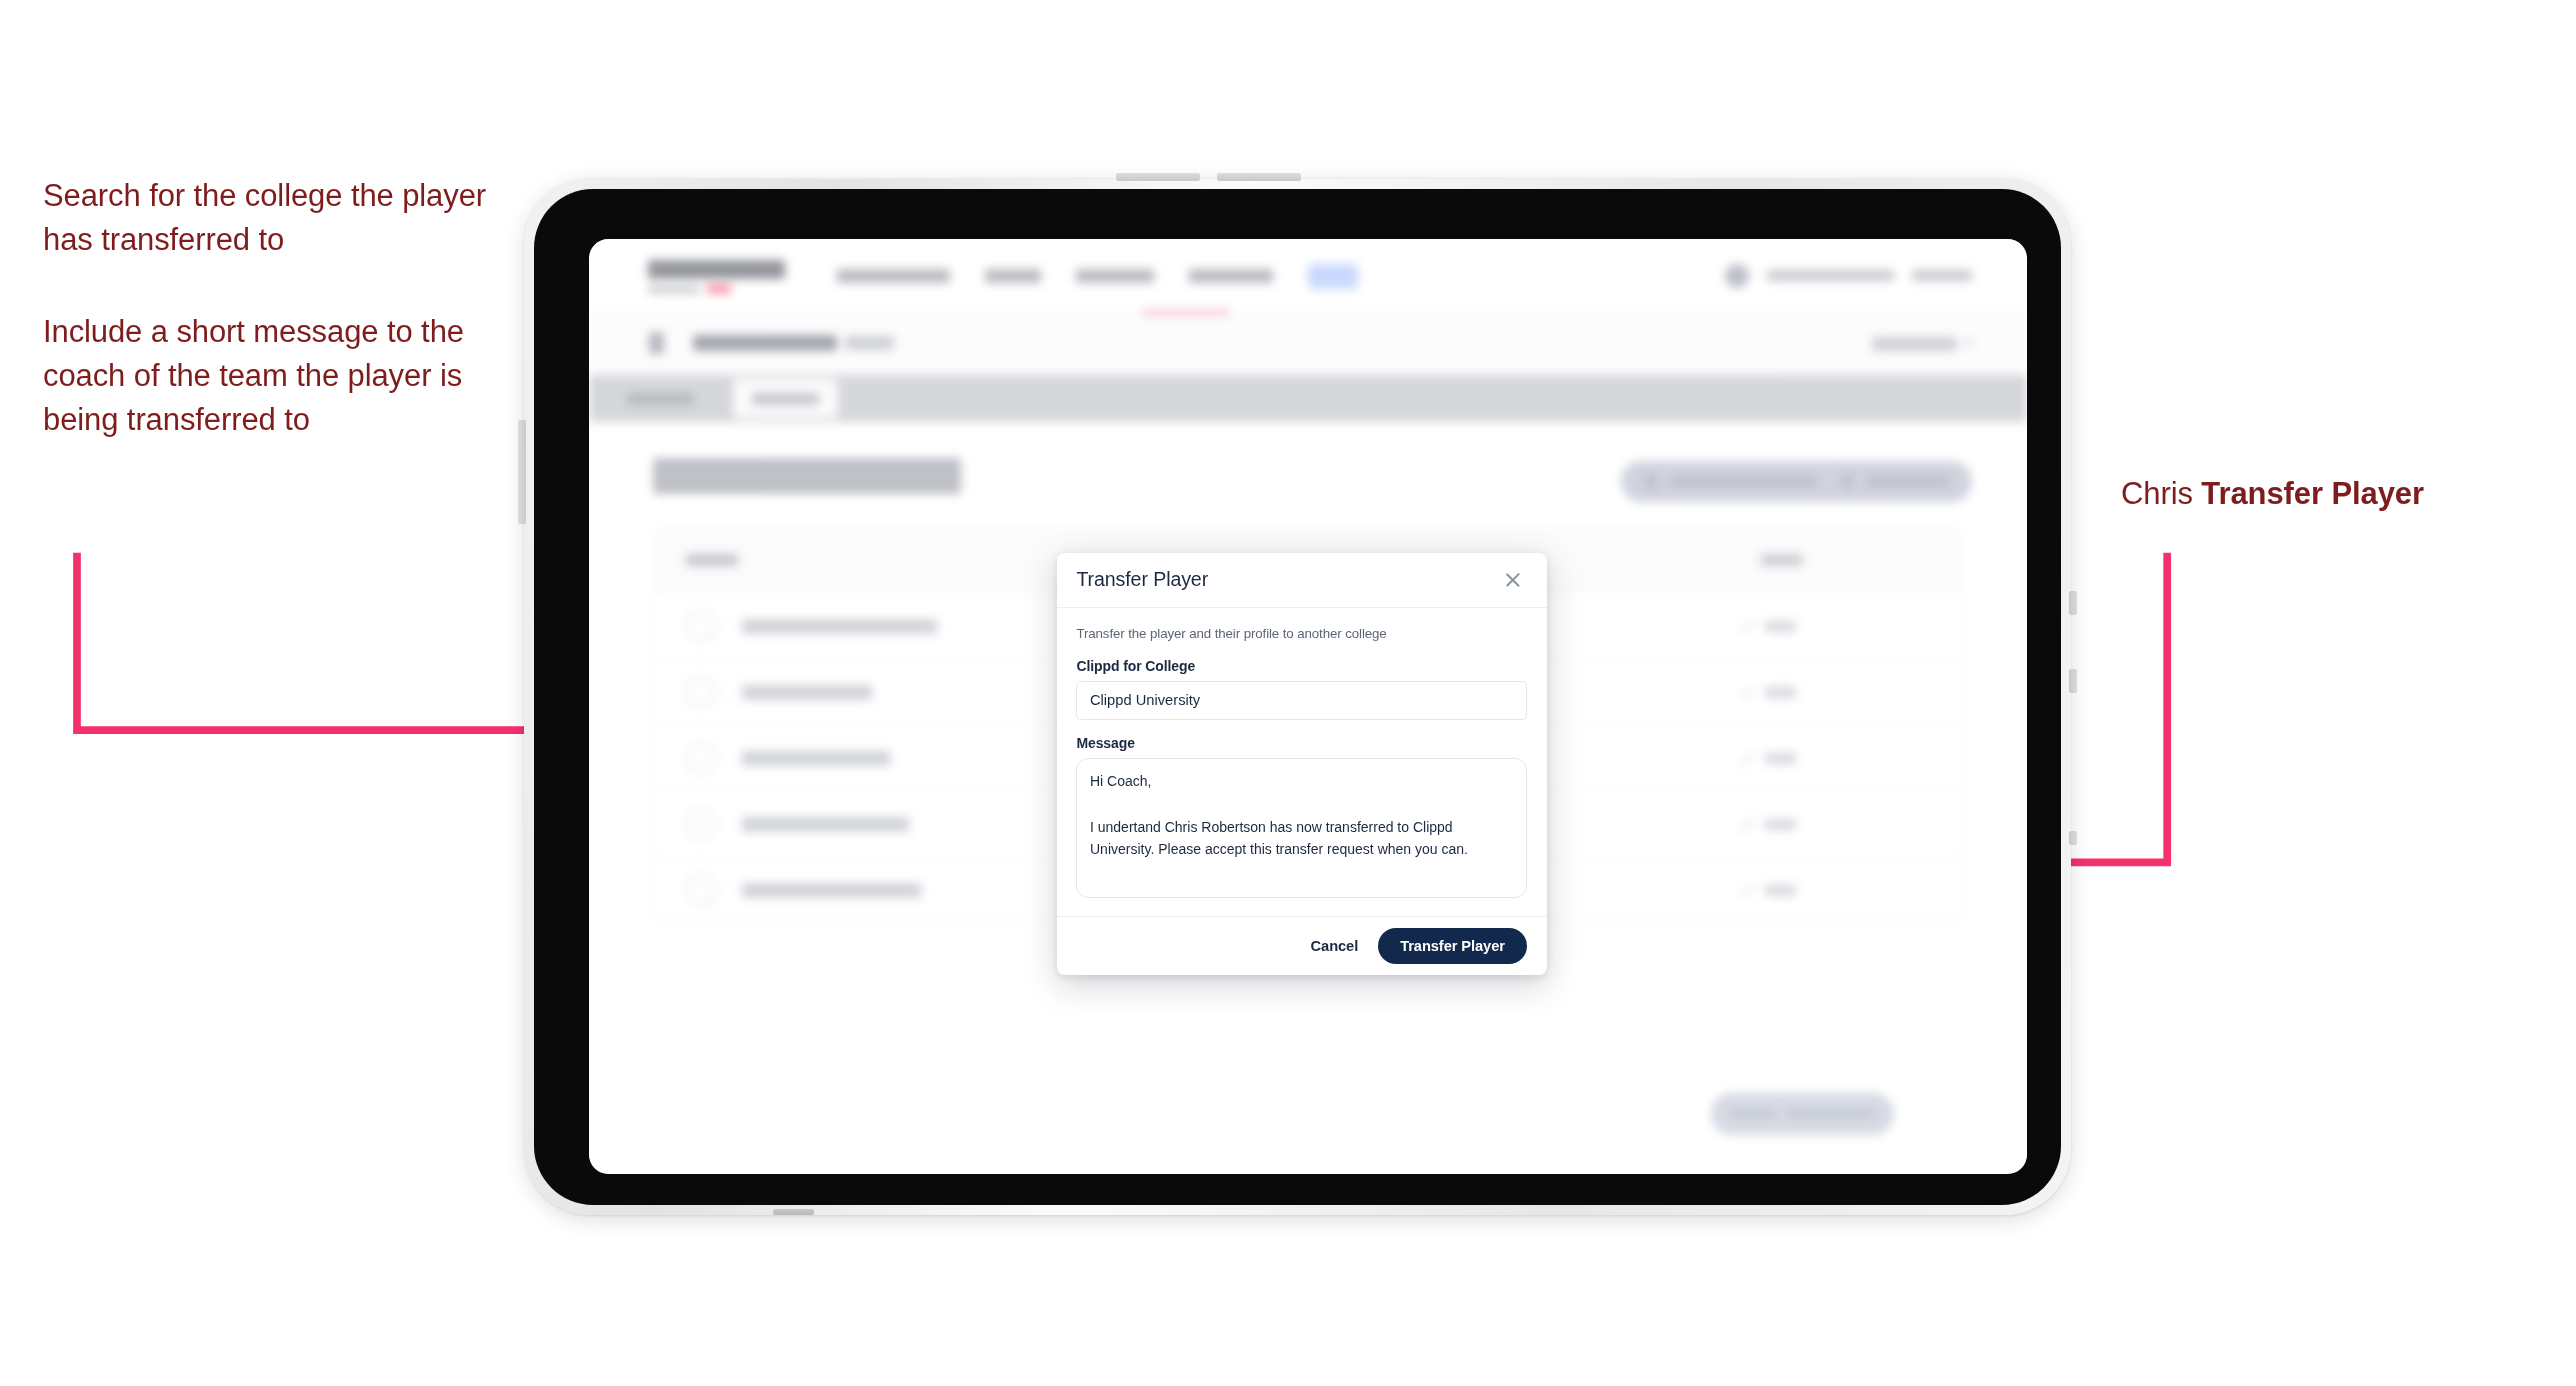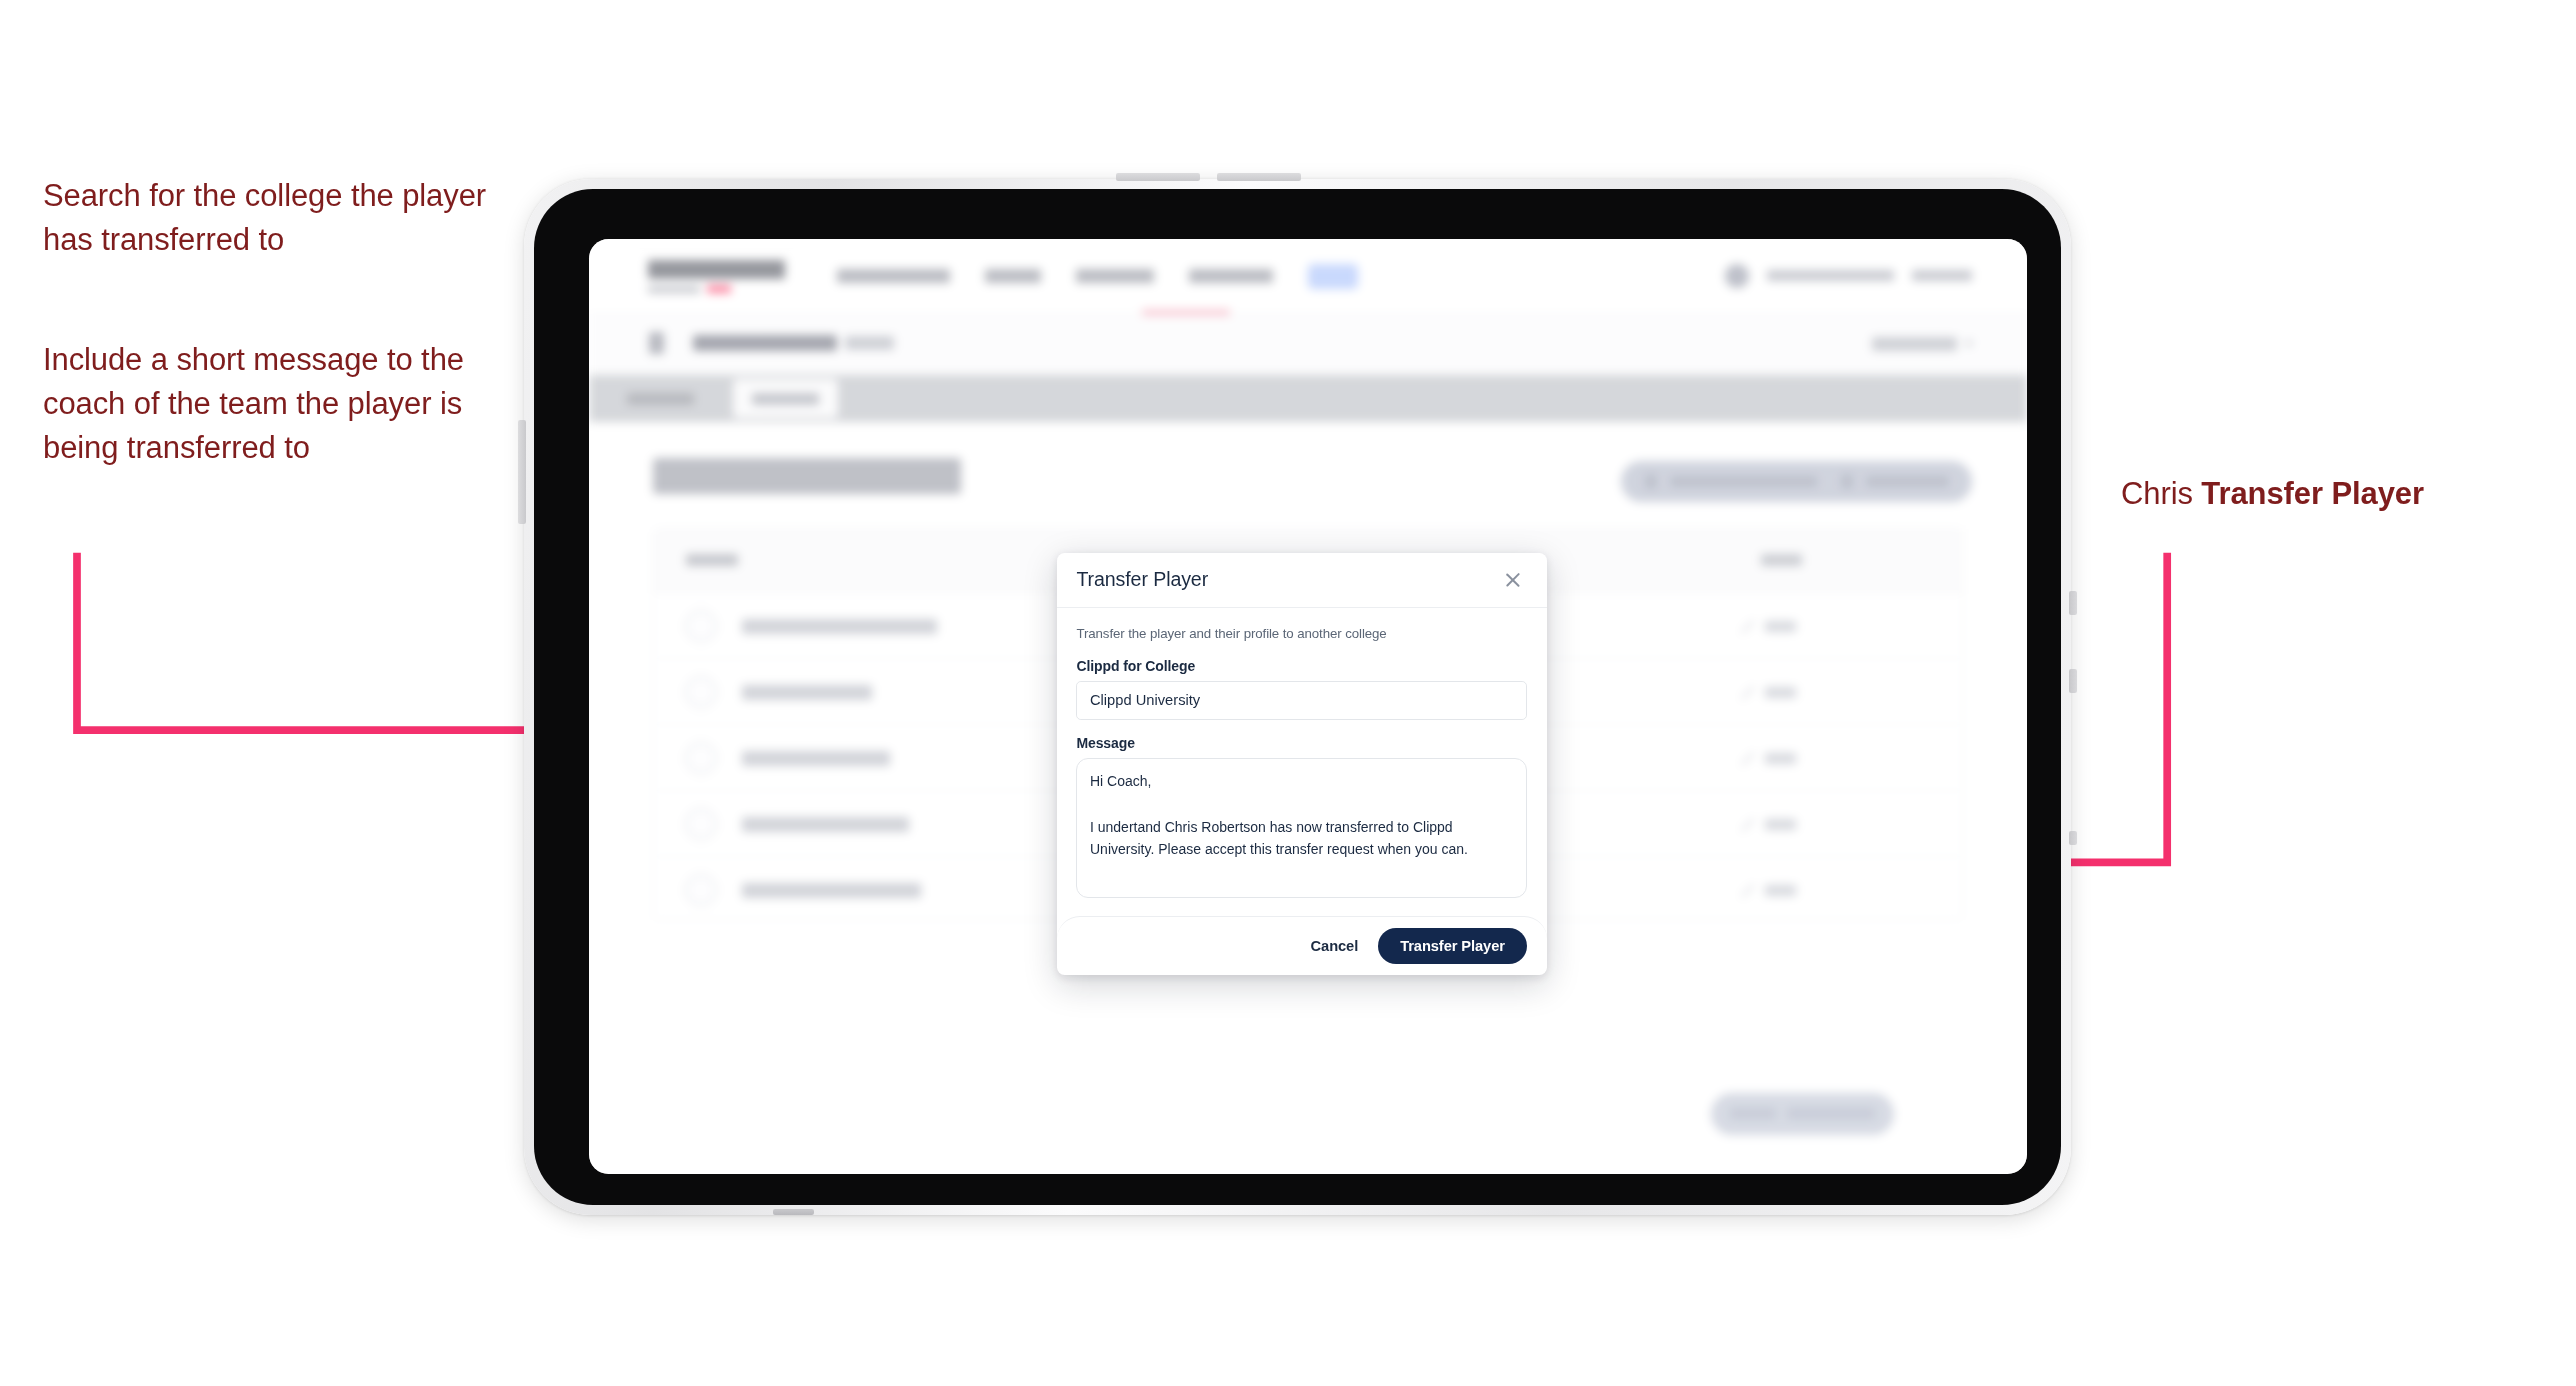"Include a short message to" #annot-left-2 { top: 338px -> 310px }
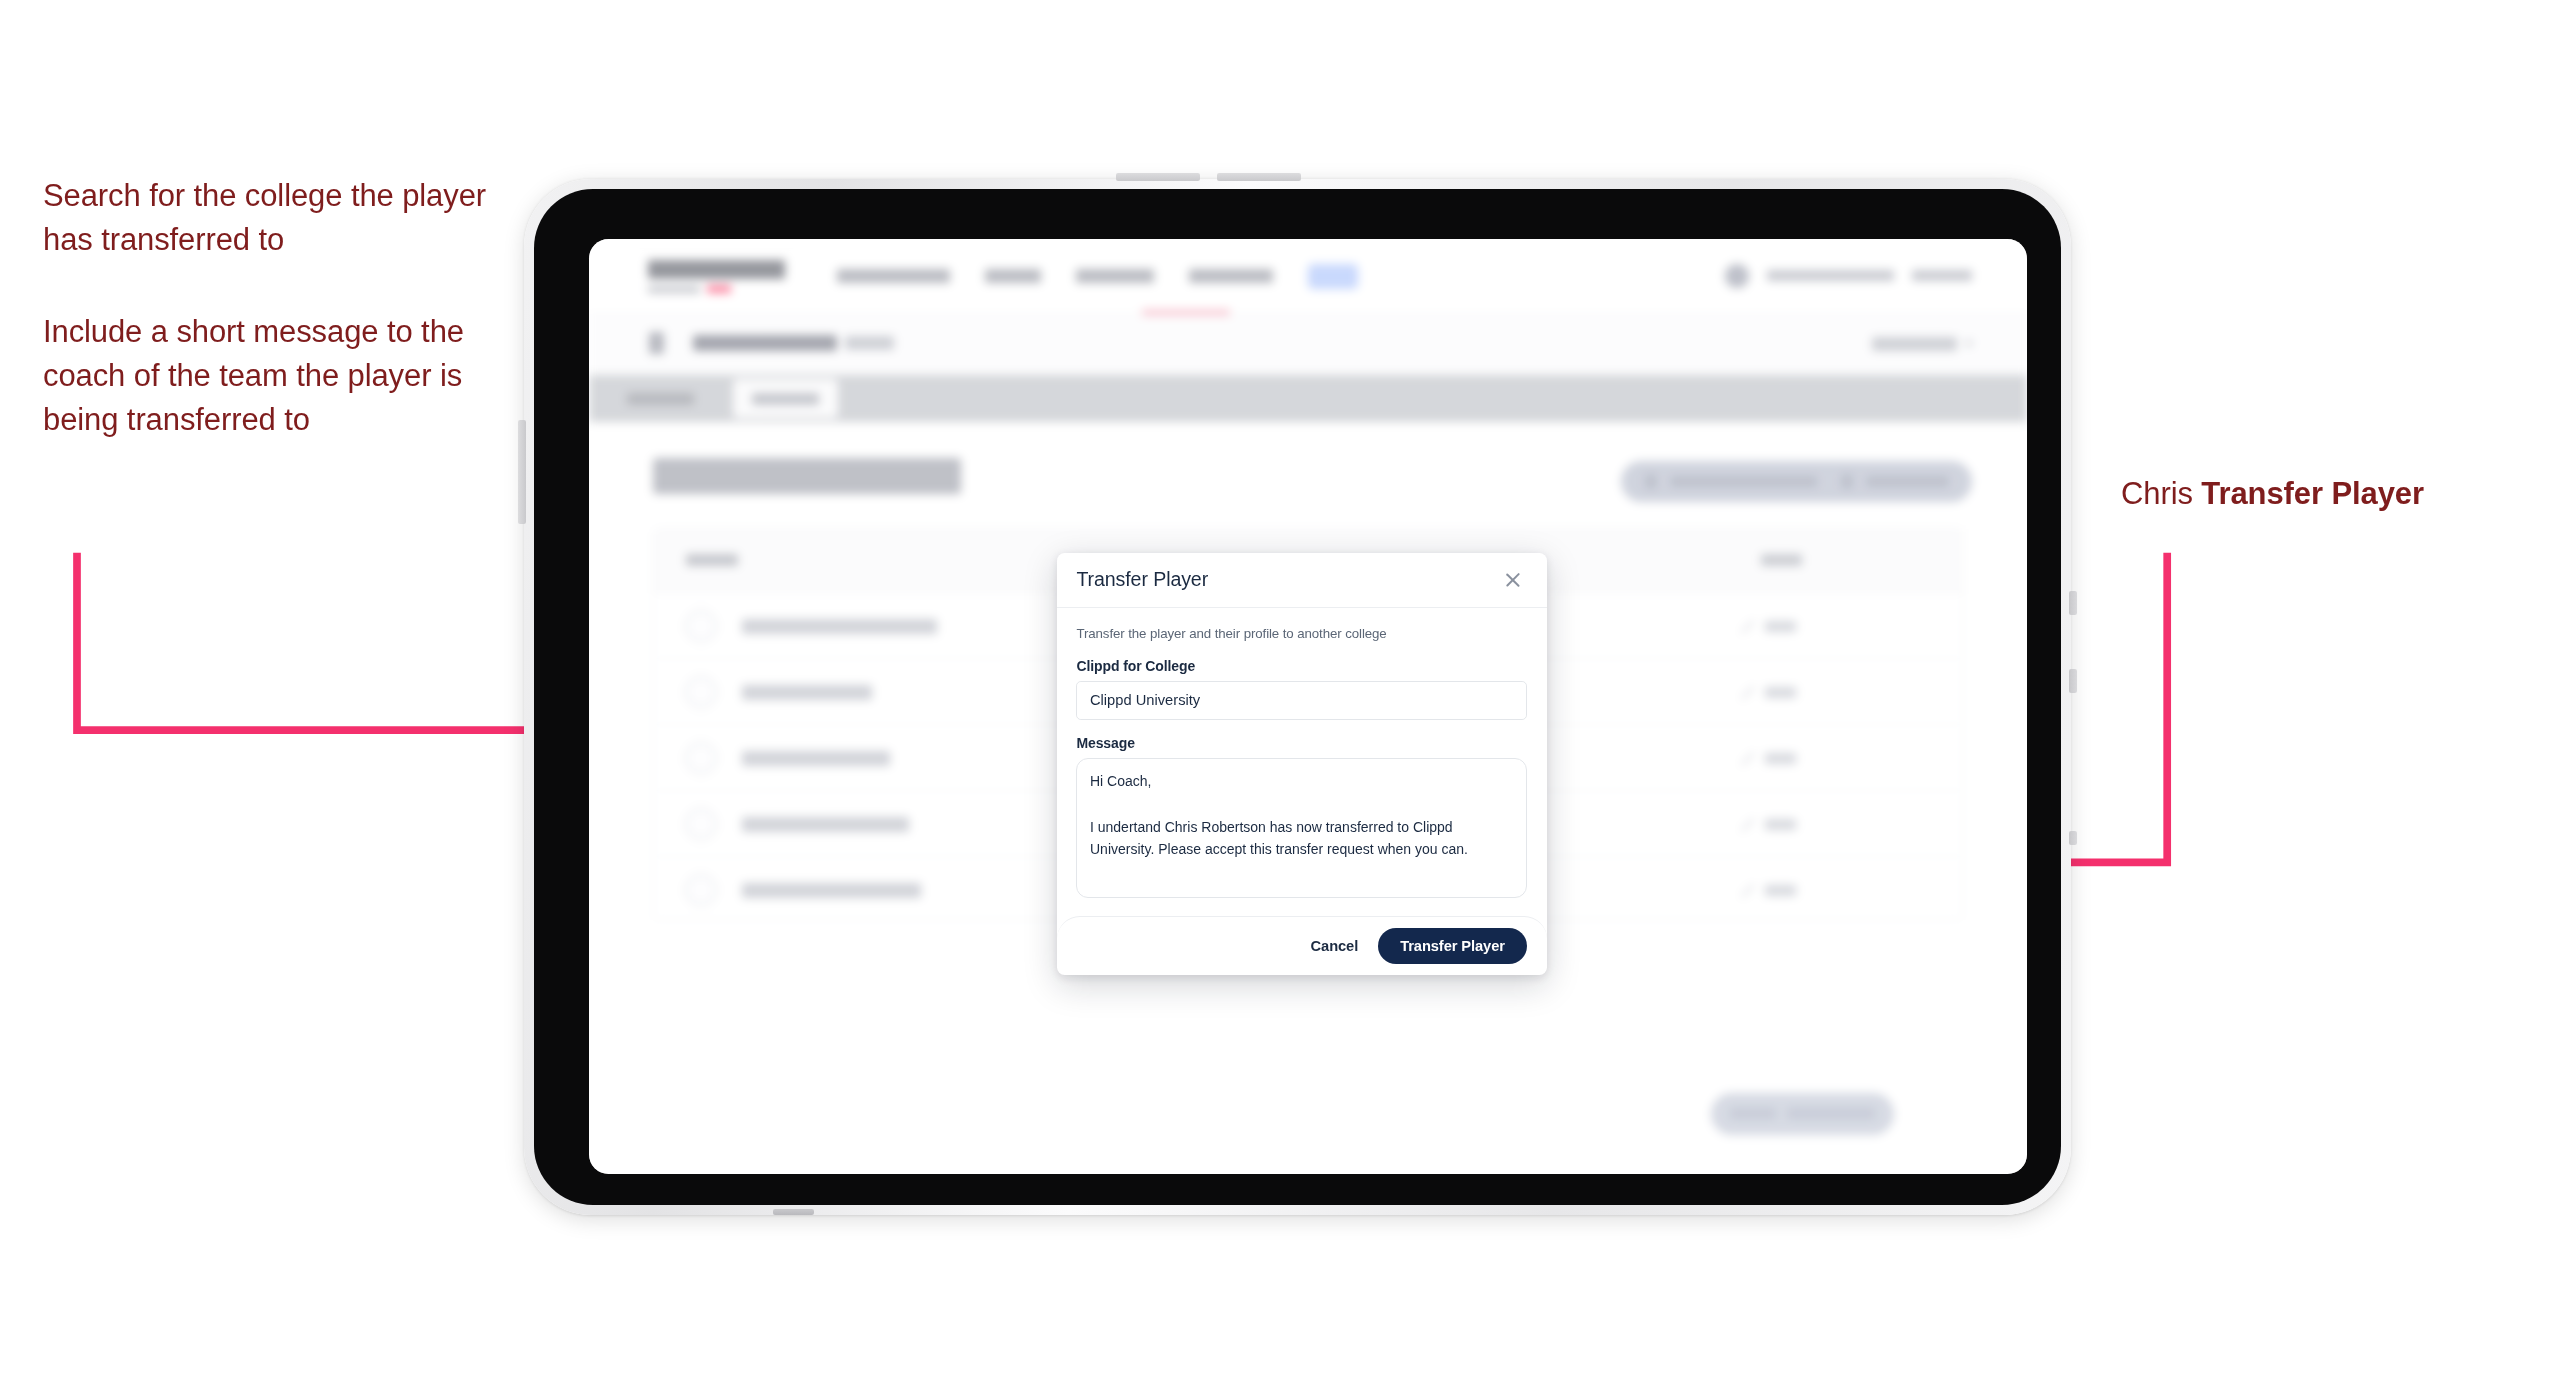"Cancel" #modal-footer { border-radius: 23px -> none }
